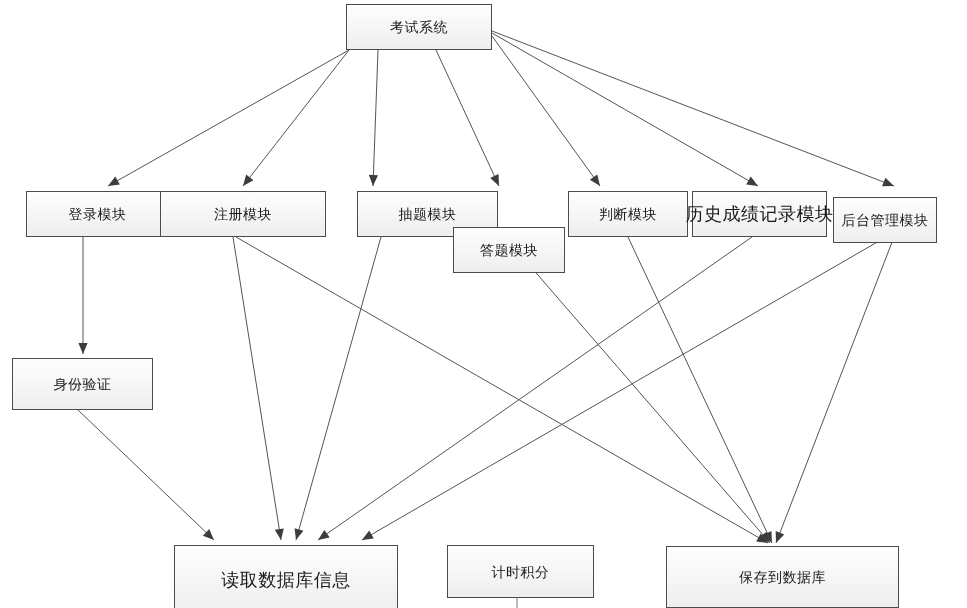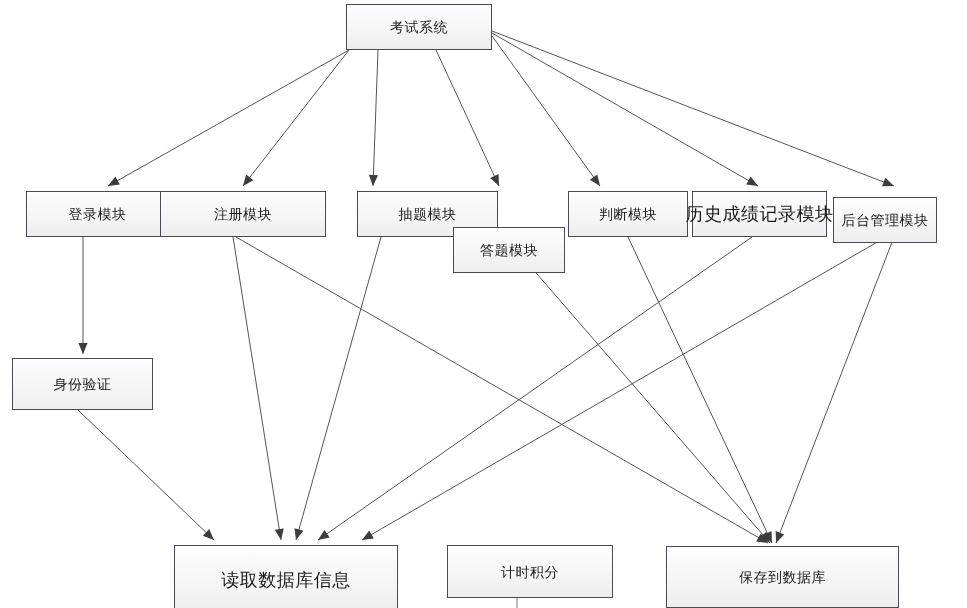"计时积分" div.node { width: 166px -> 147px }
